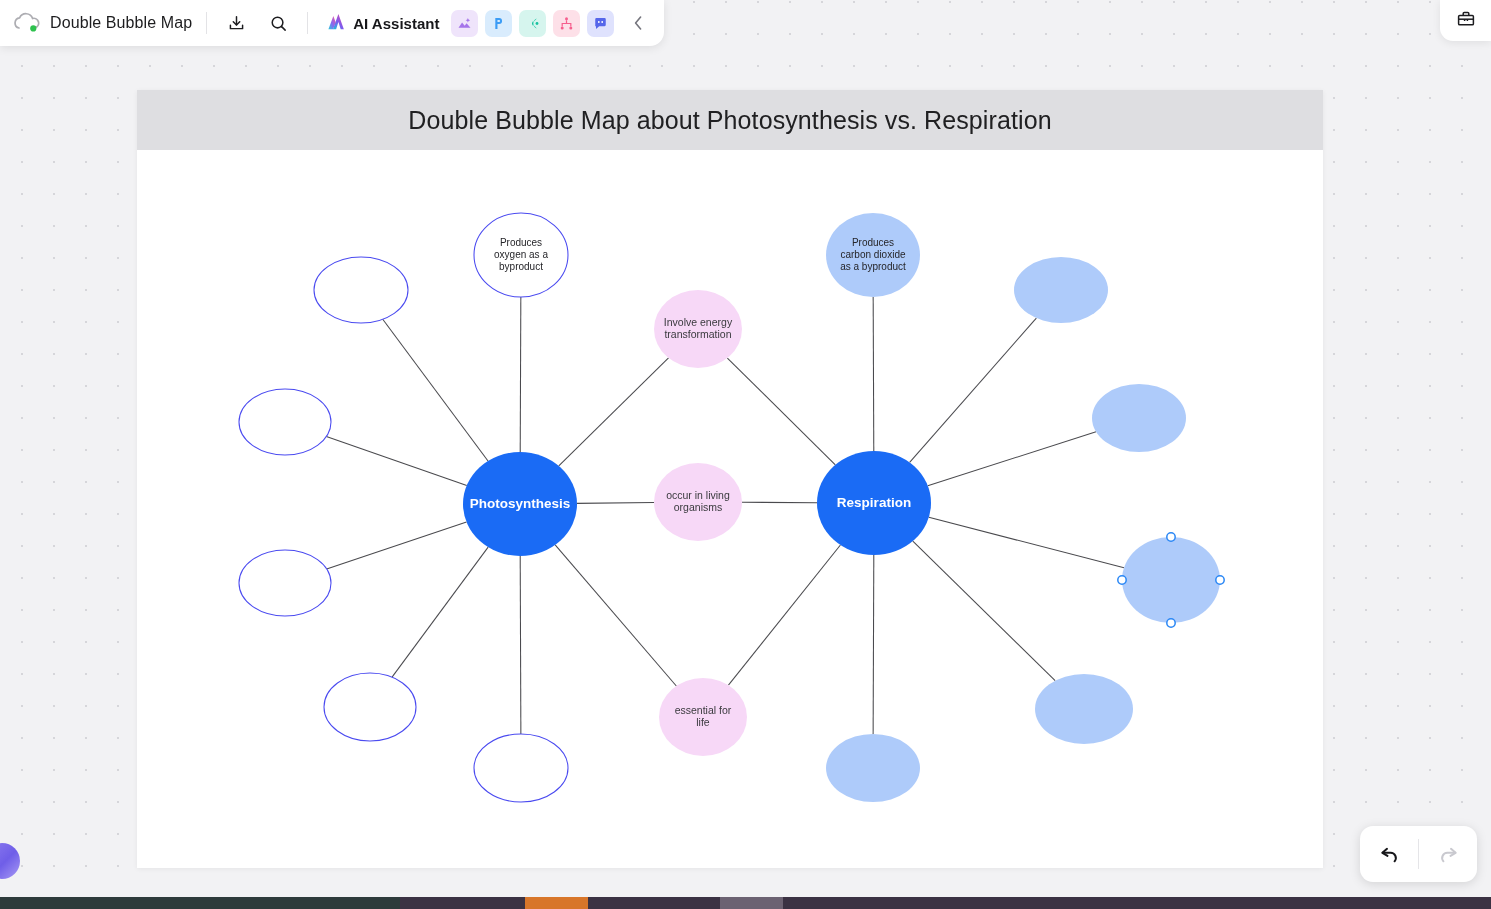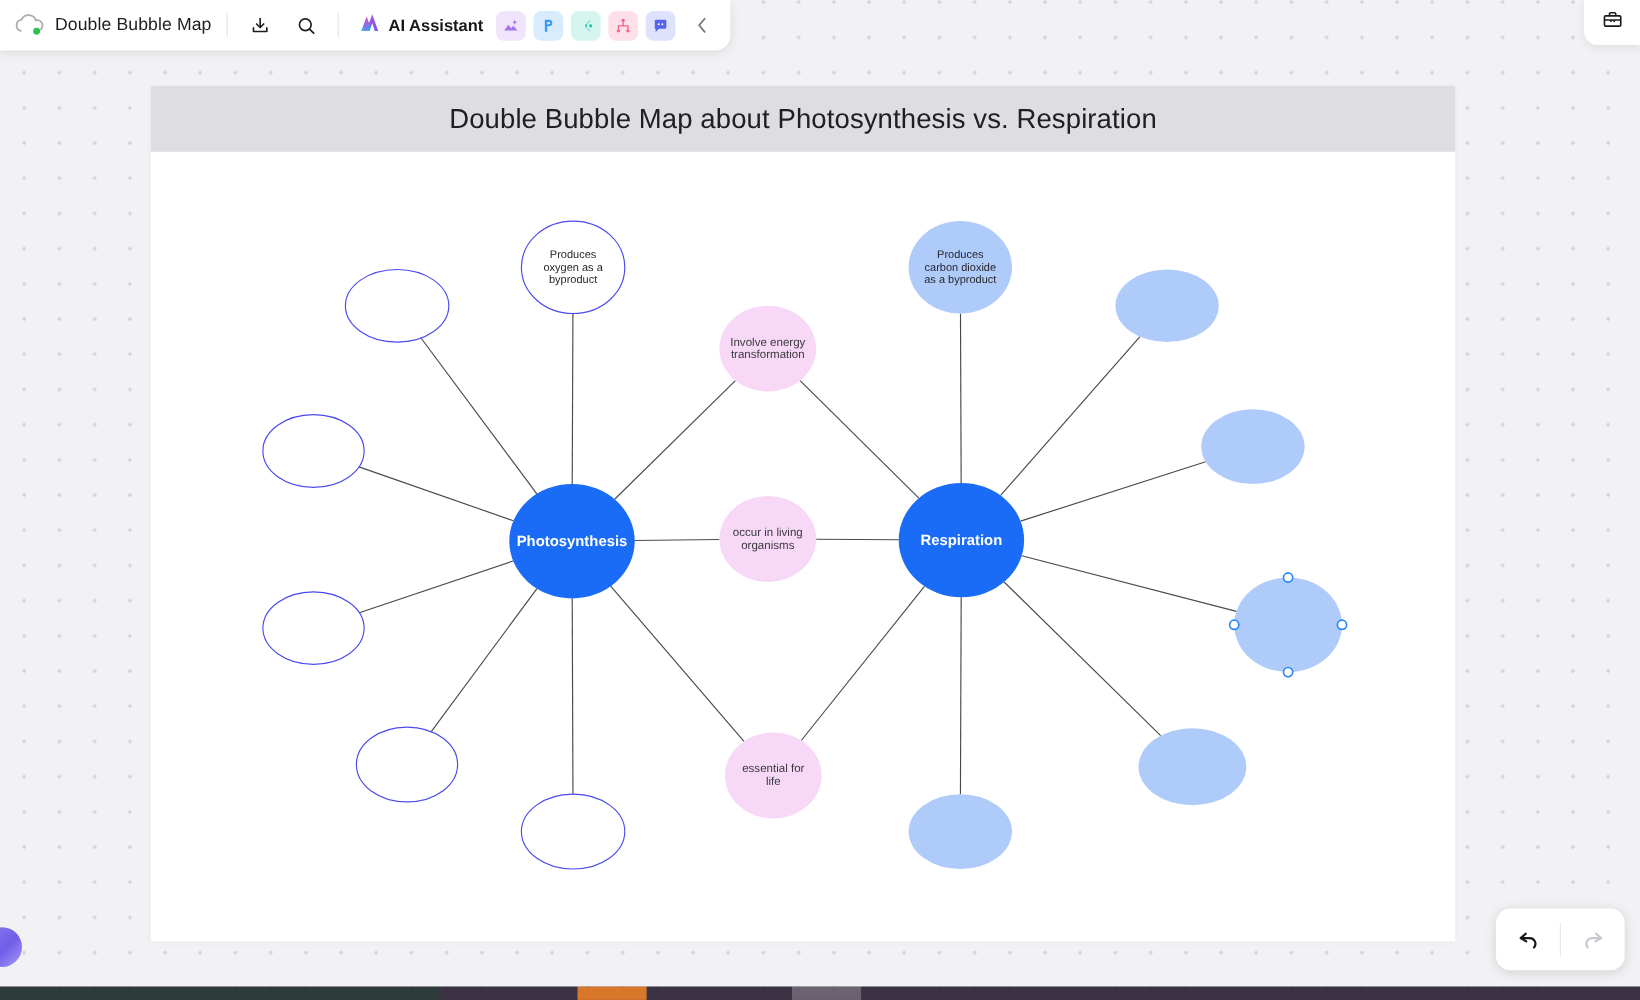"Double Bubble Map about Photosynthesis" #diagram-sheet { top: 78px -> 90px }
